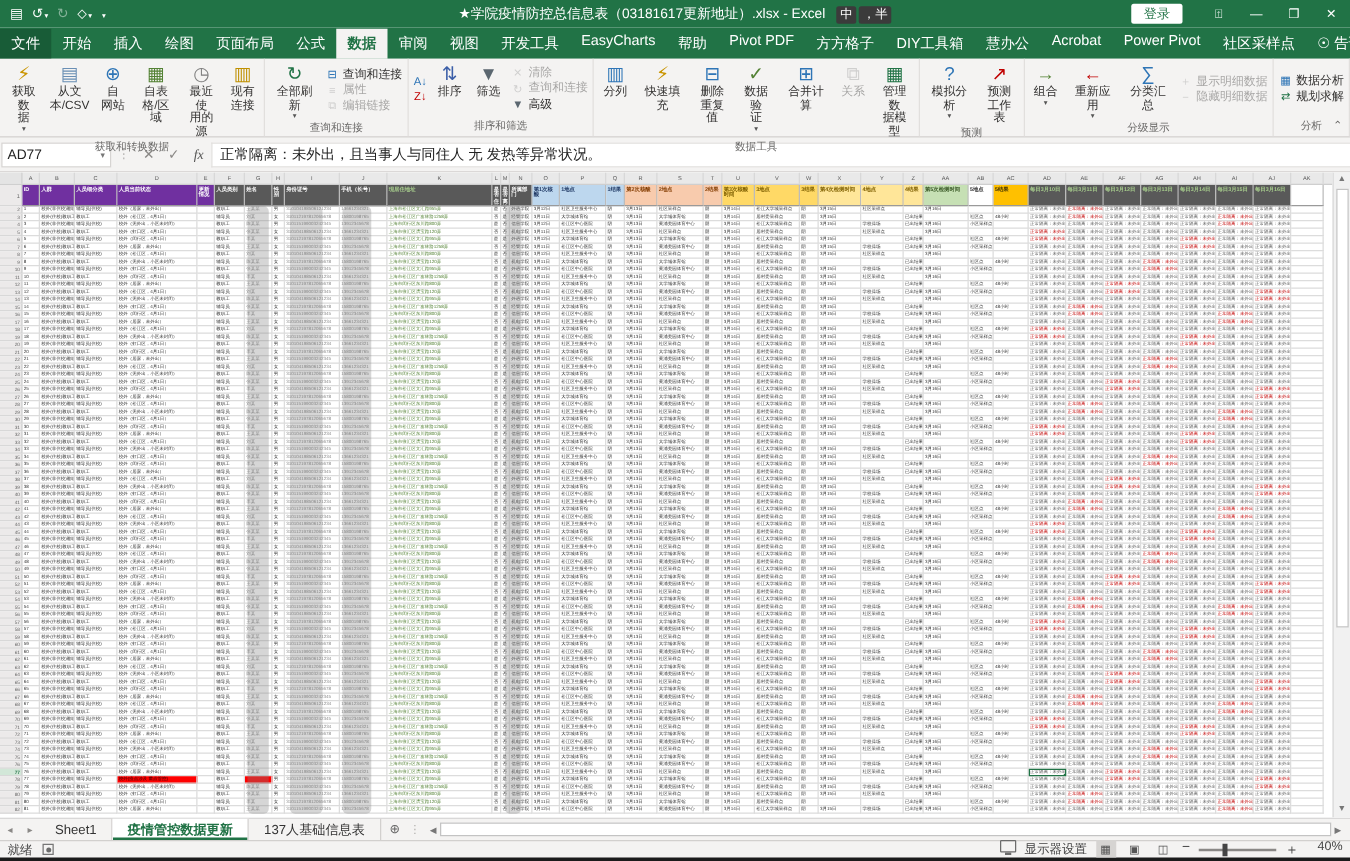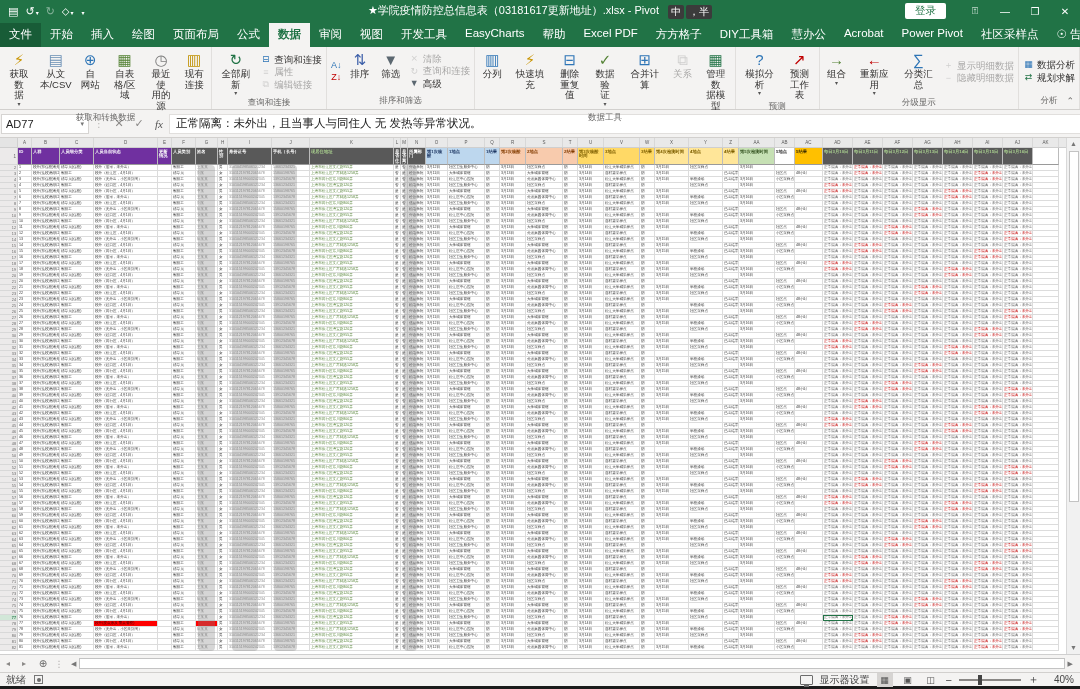"★学院疫情防控总信息表（03181617更新地址）.xlsx - Pivot" span { text: Pivot -> Excel }
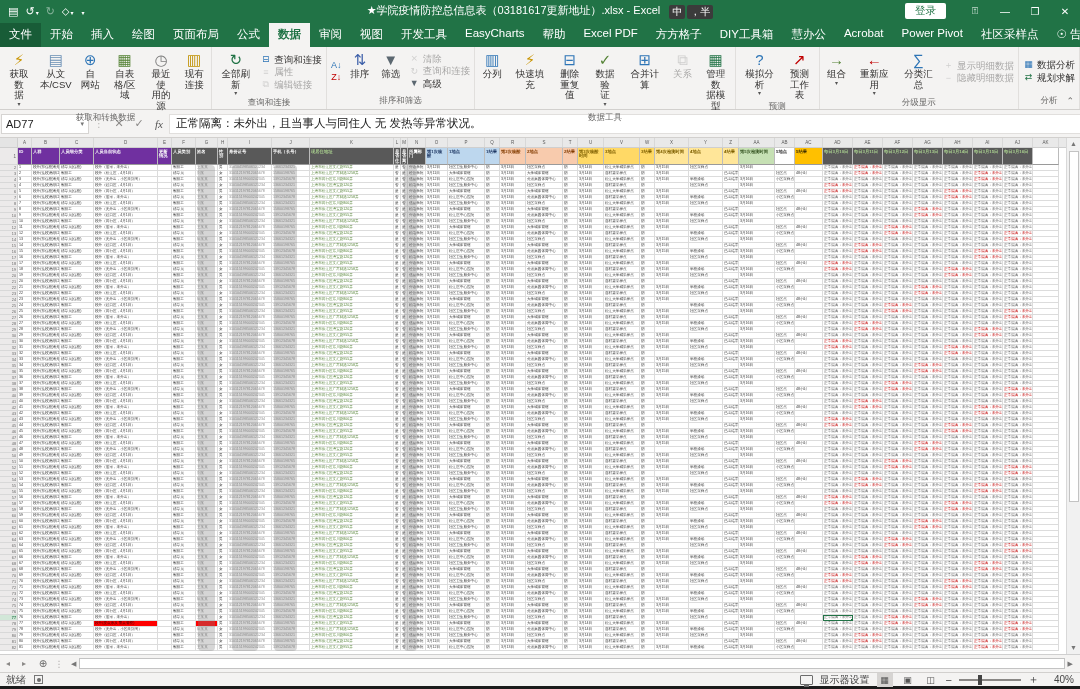"Excel PDF" div.mtab { text: Excel -> Pivot }
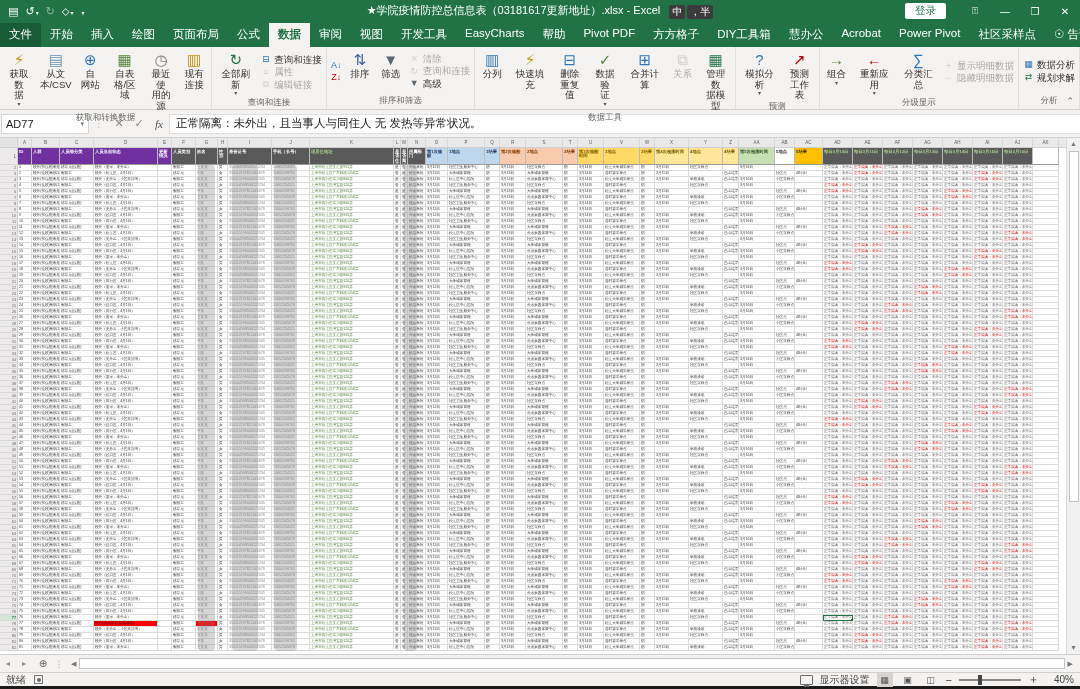"Sheet1" div { html: none -> <div> <div>Sheet1</div> <div>疫情管控数据更新</div> <div>137人基础信息表</div> </div> }
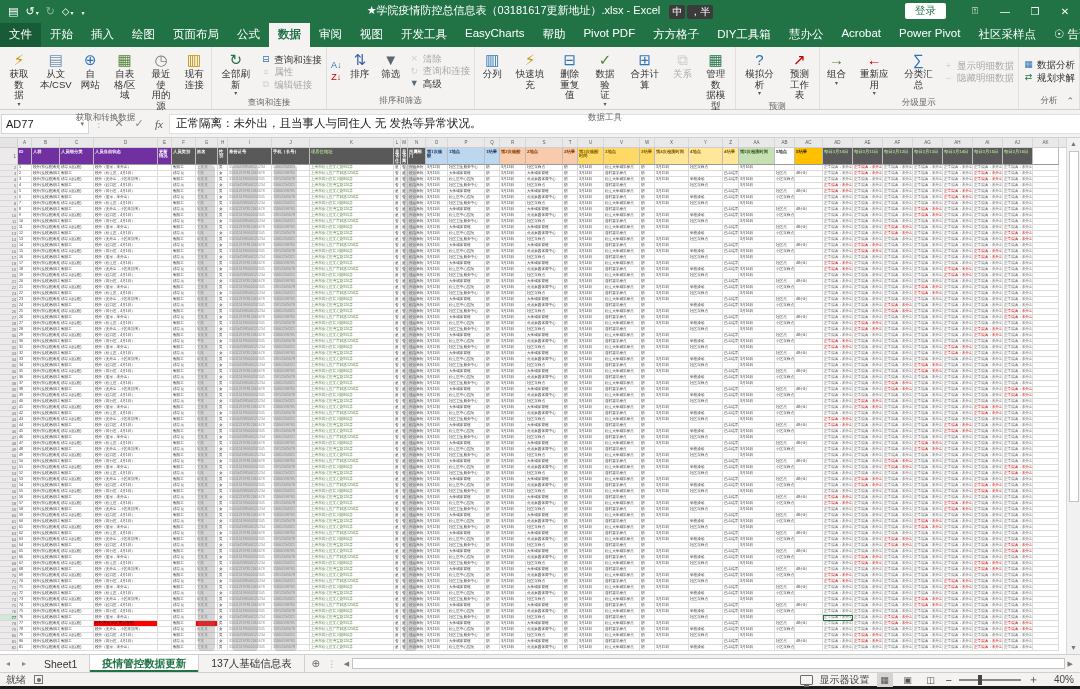"显示器设置" #status-right { align-items: center -> none }
